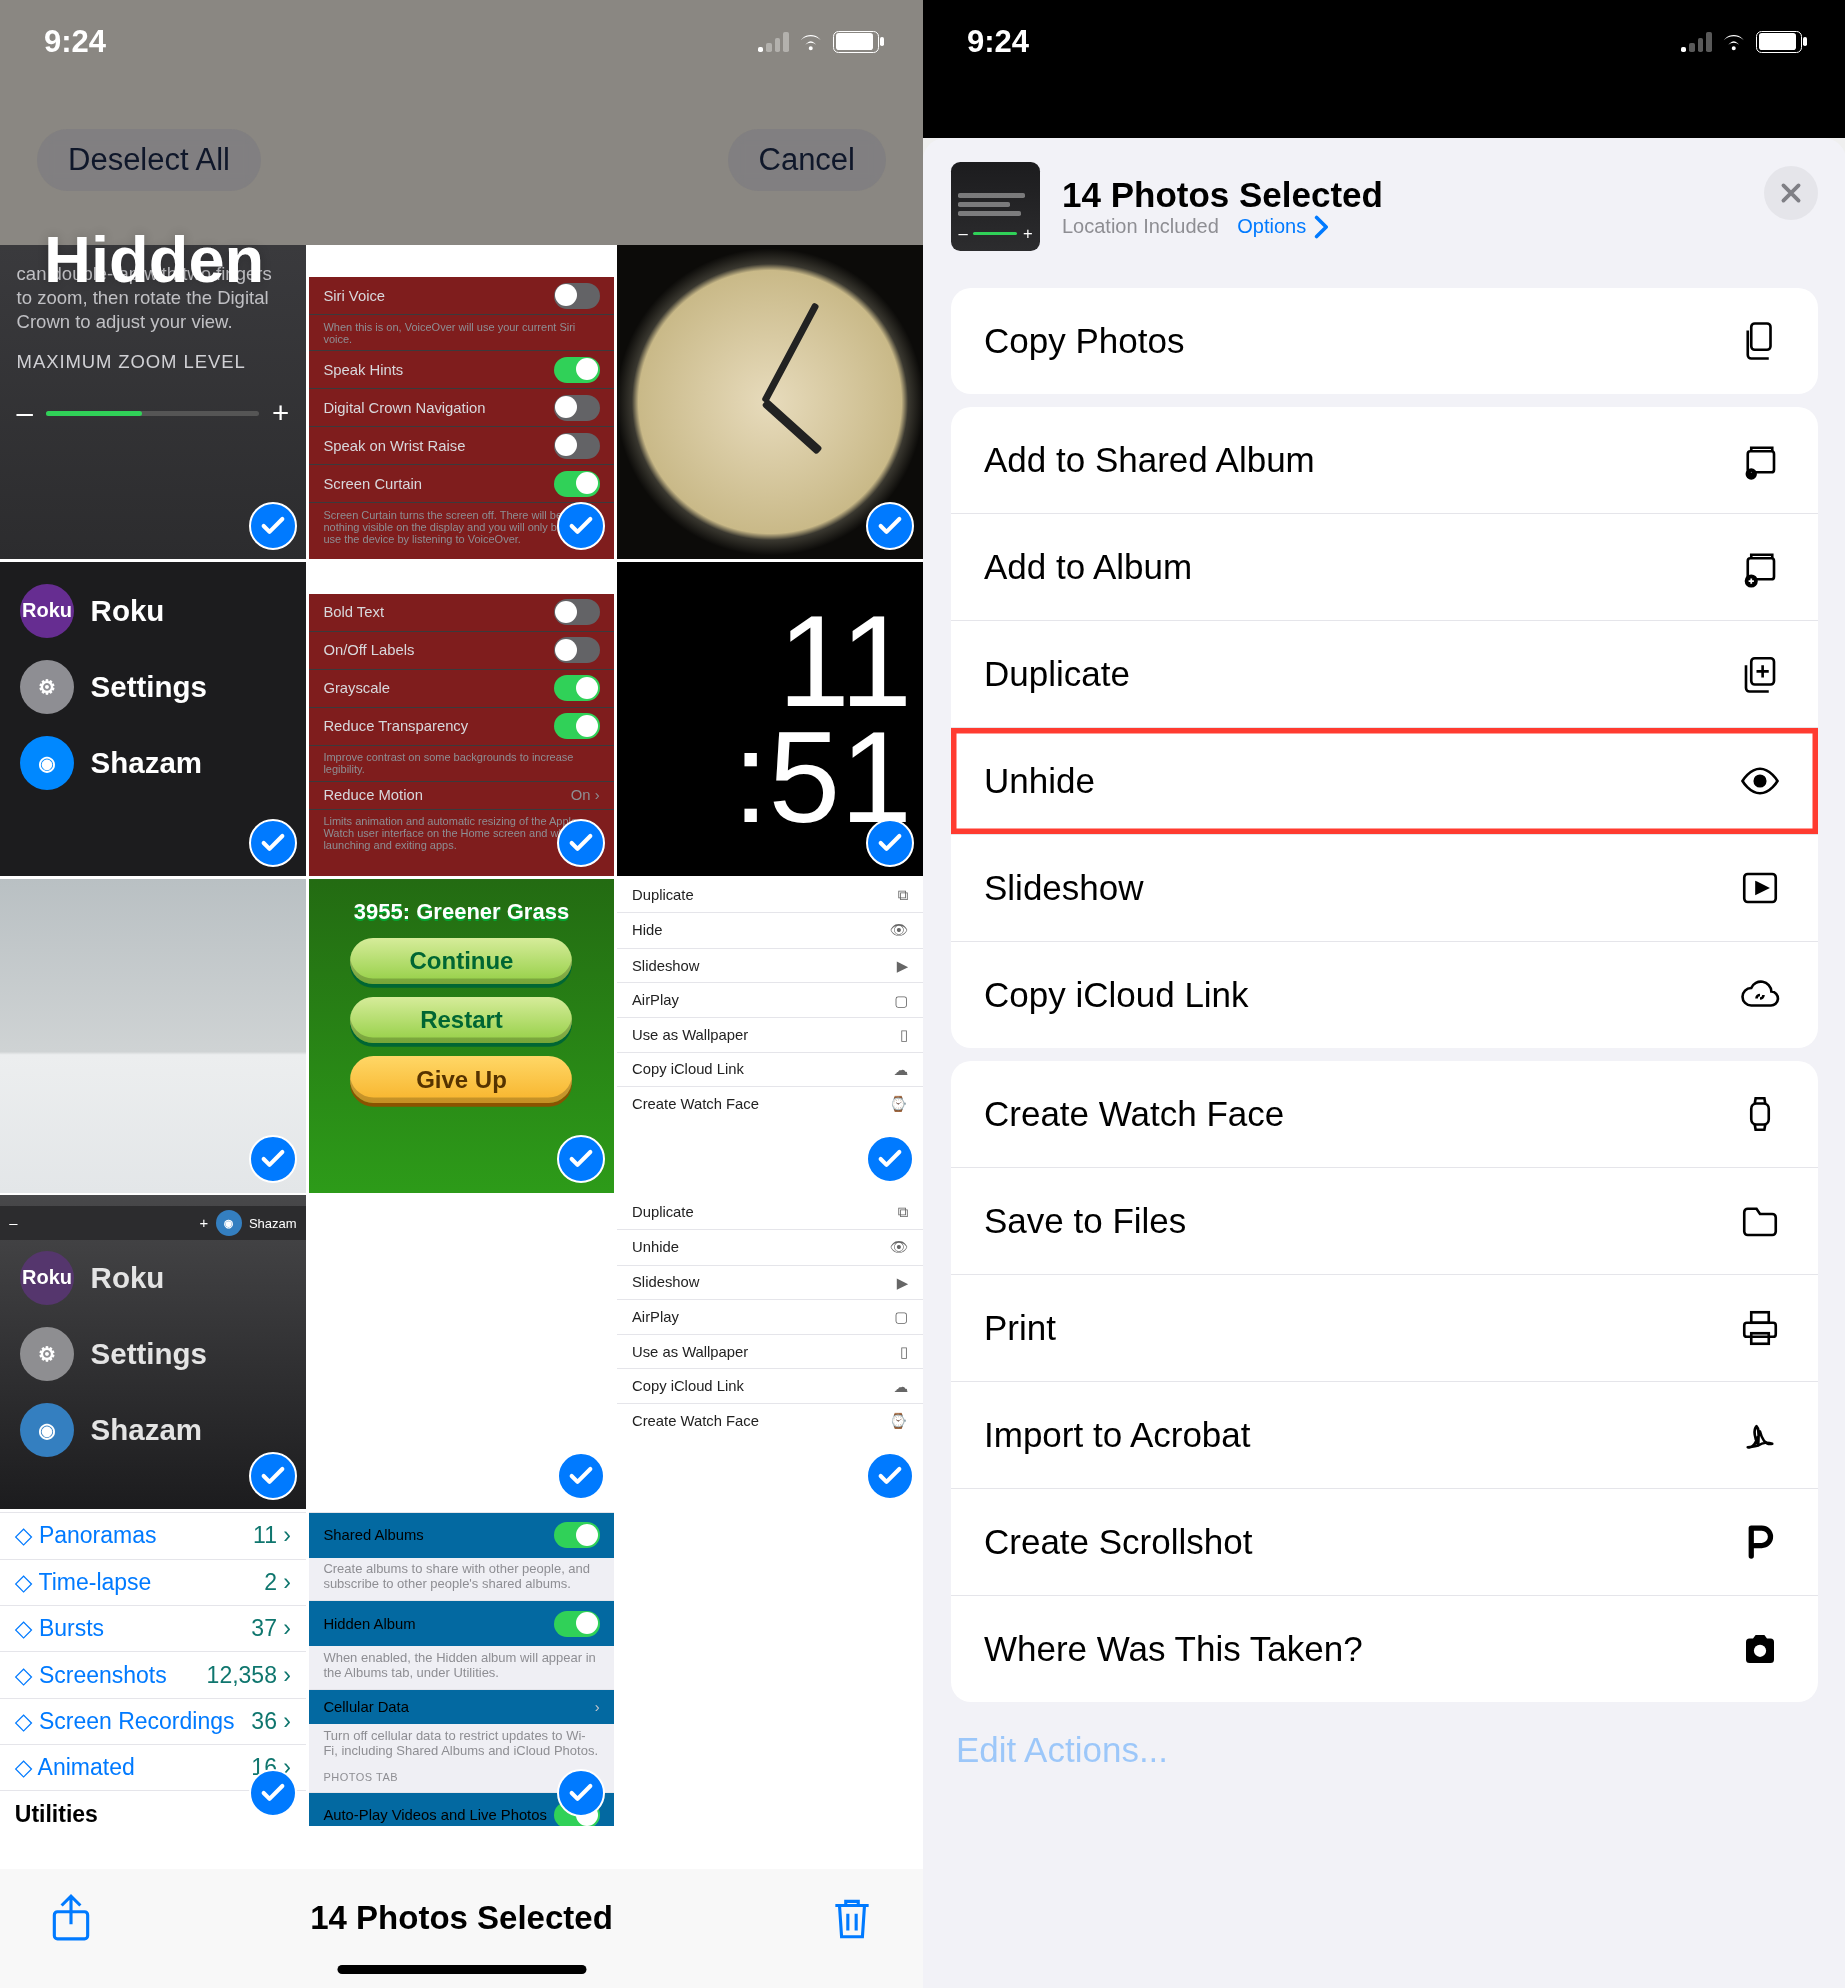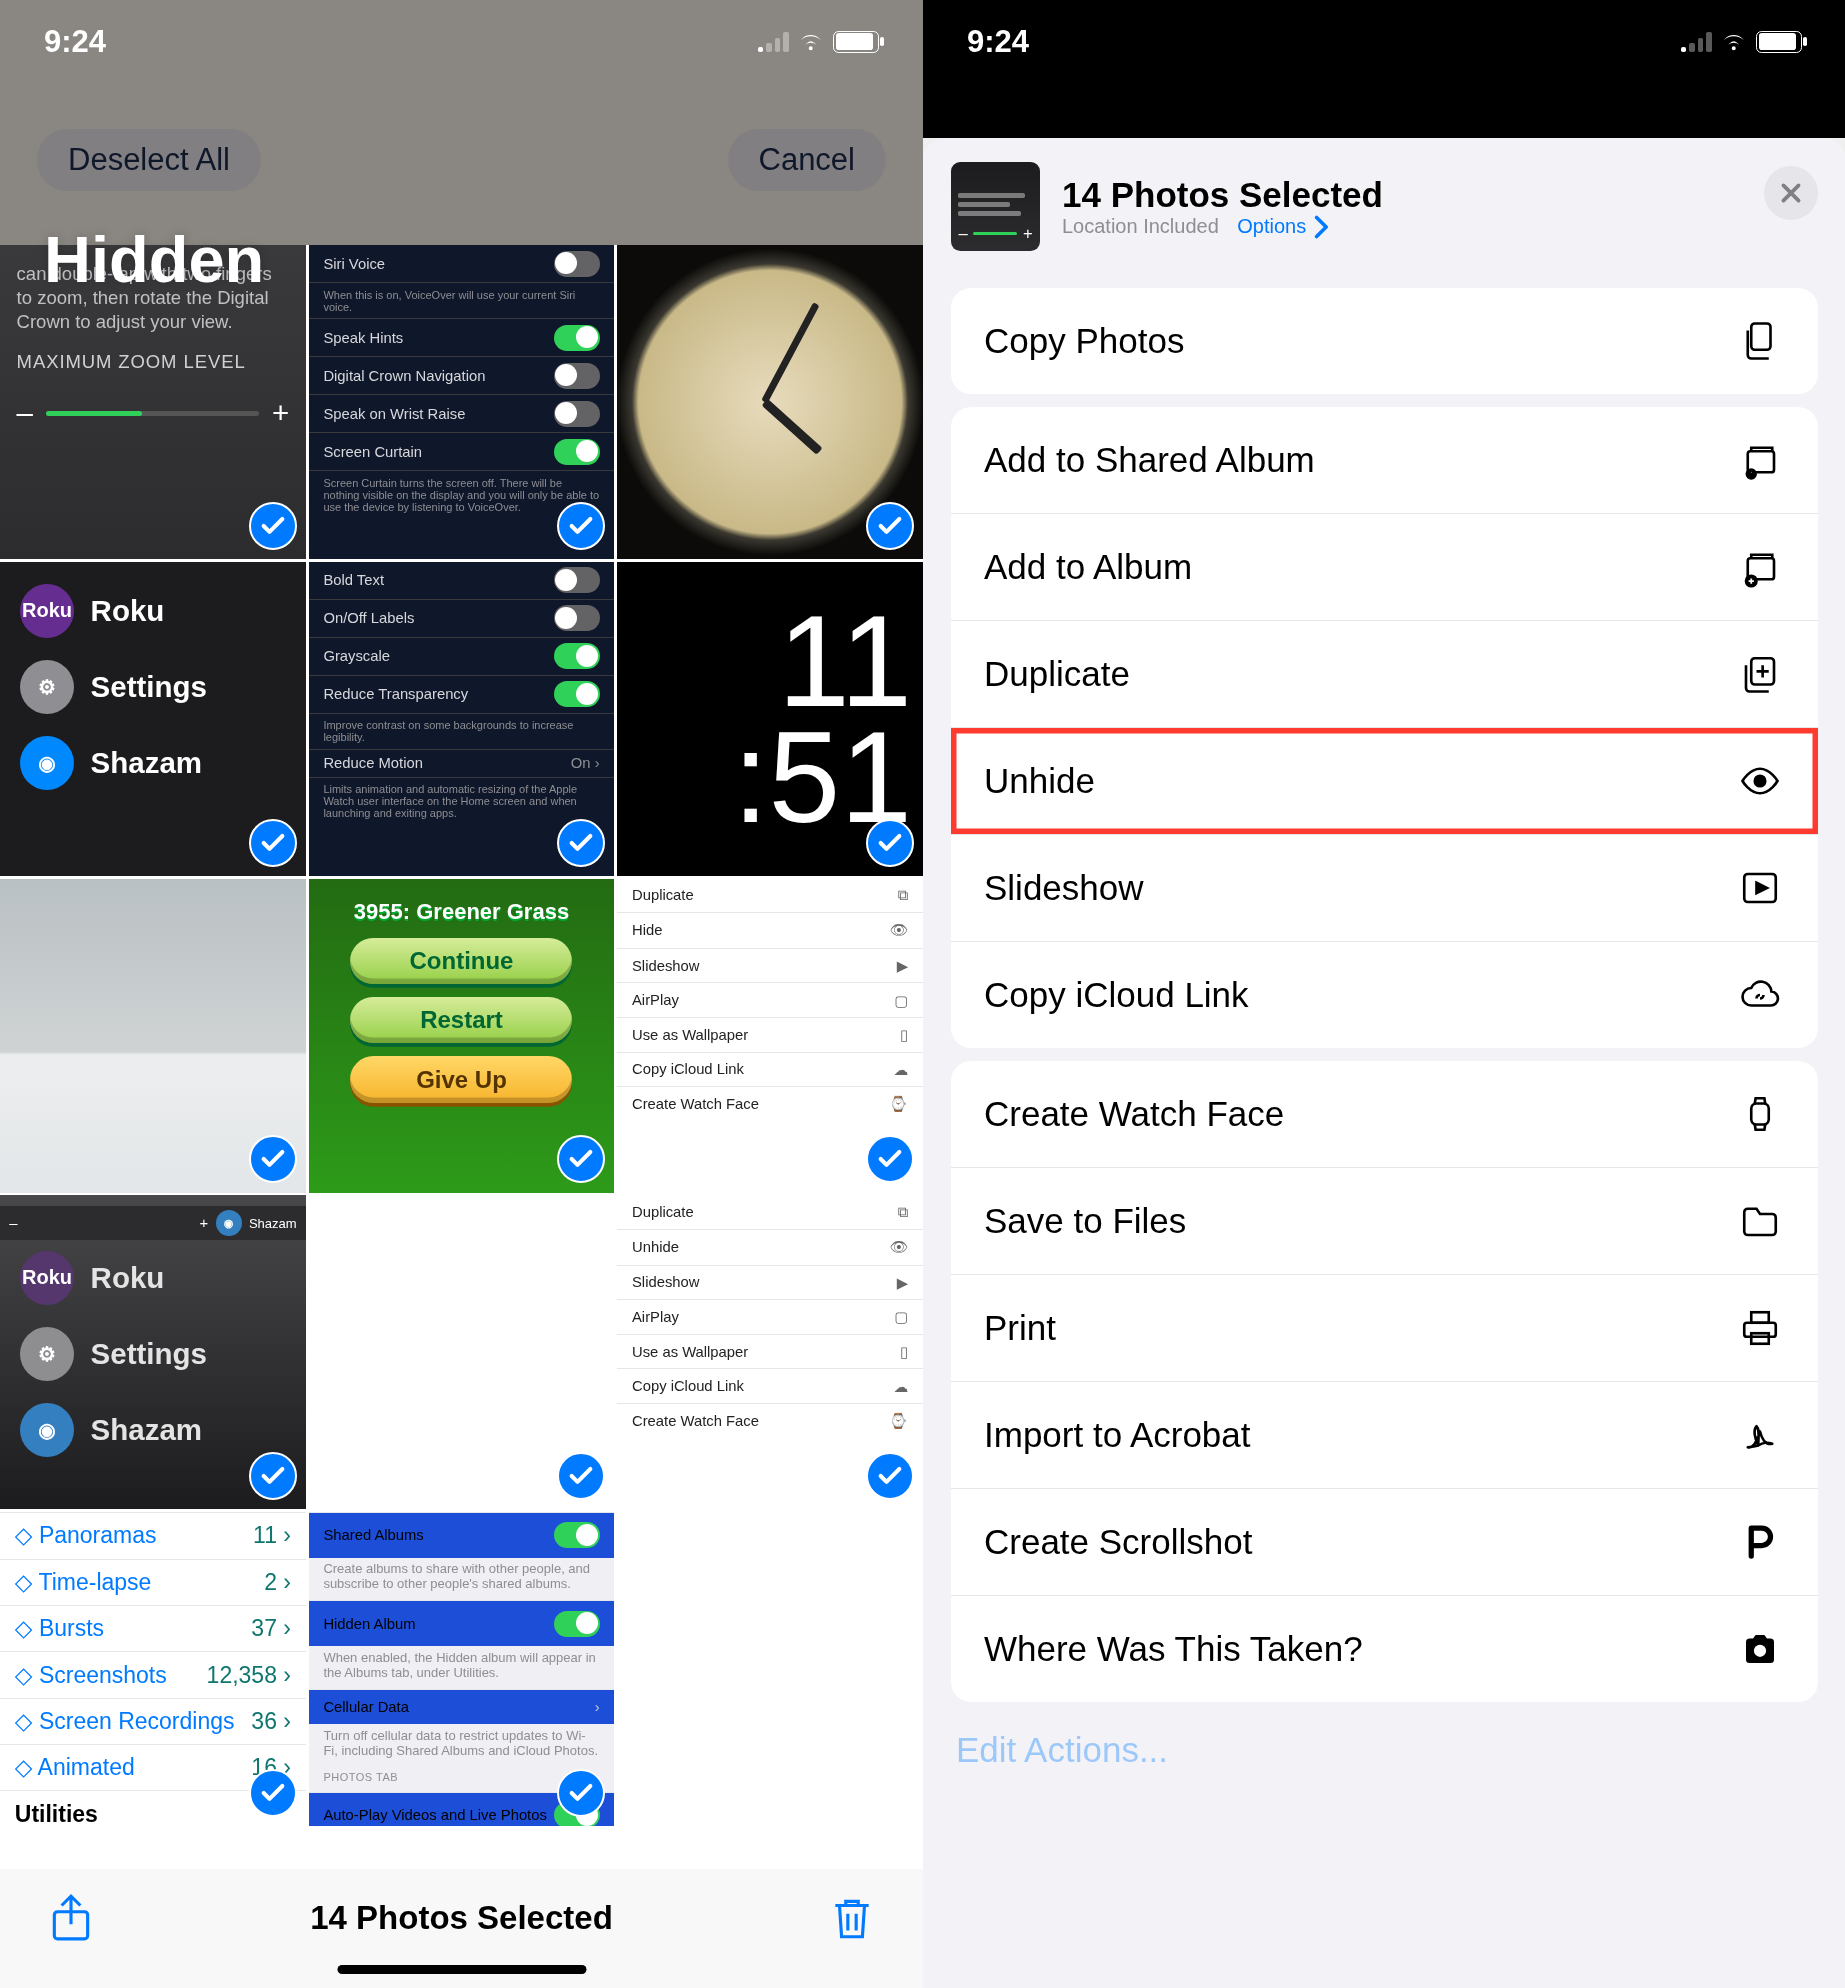"Siri Voice" .t-settings { background: #0f172a -> #7f1d1d; margin-top: none -> 32px }
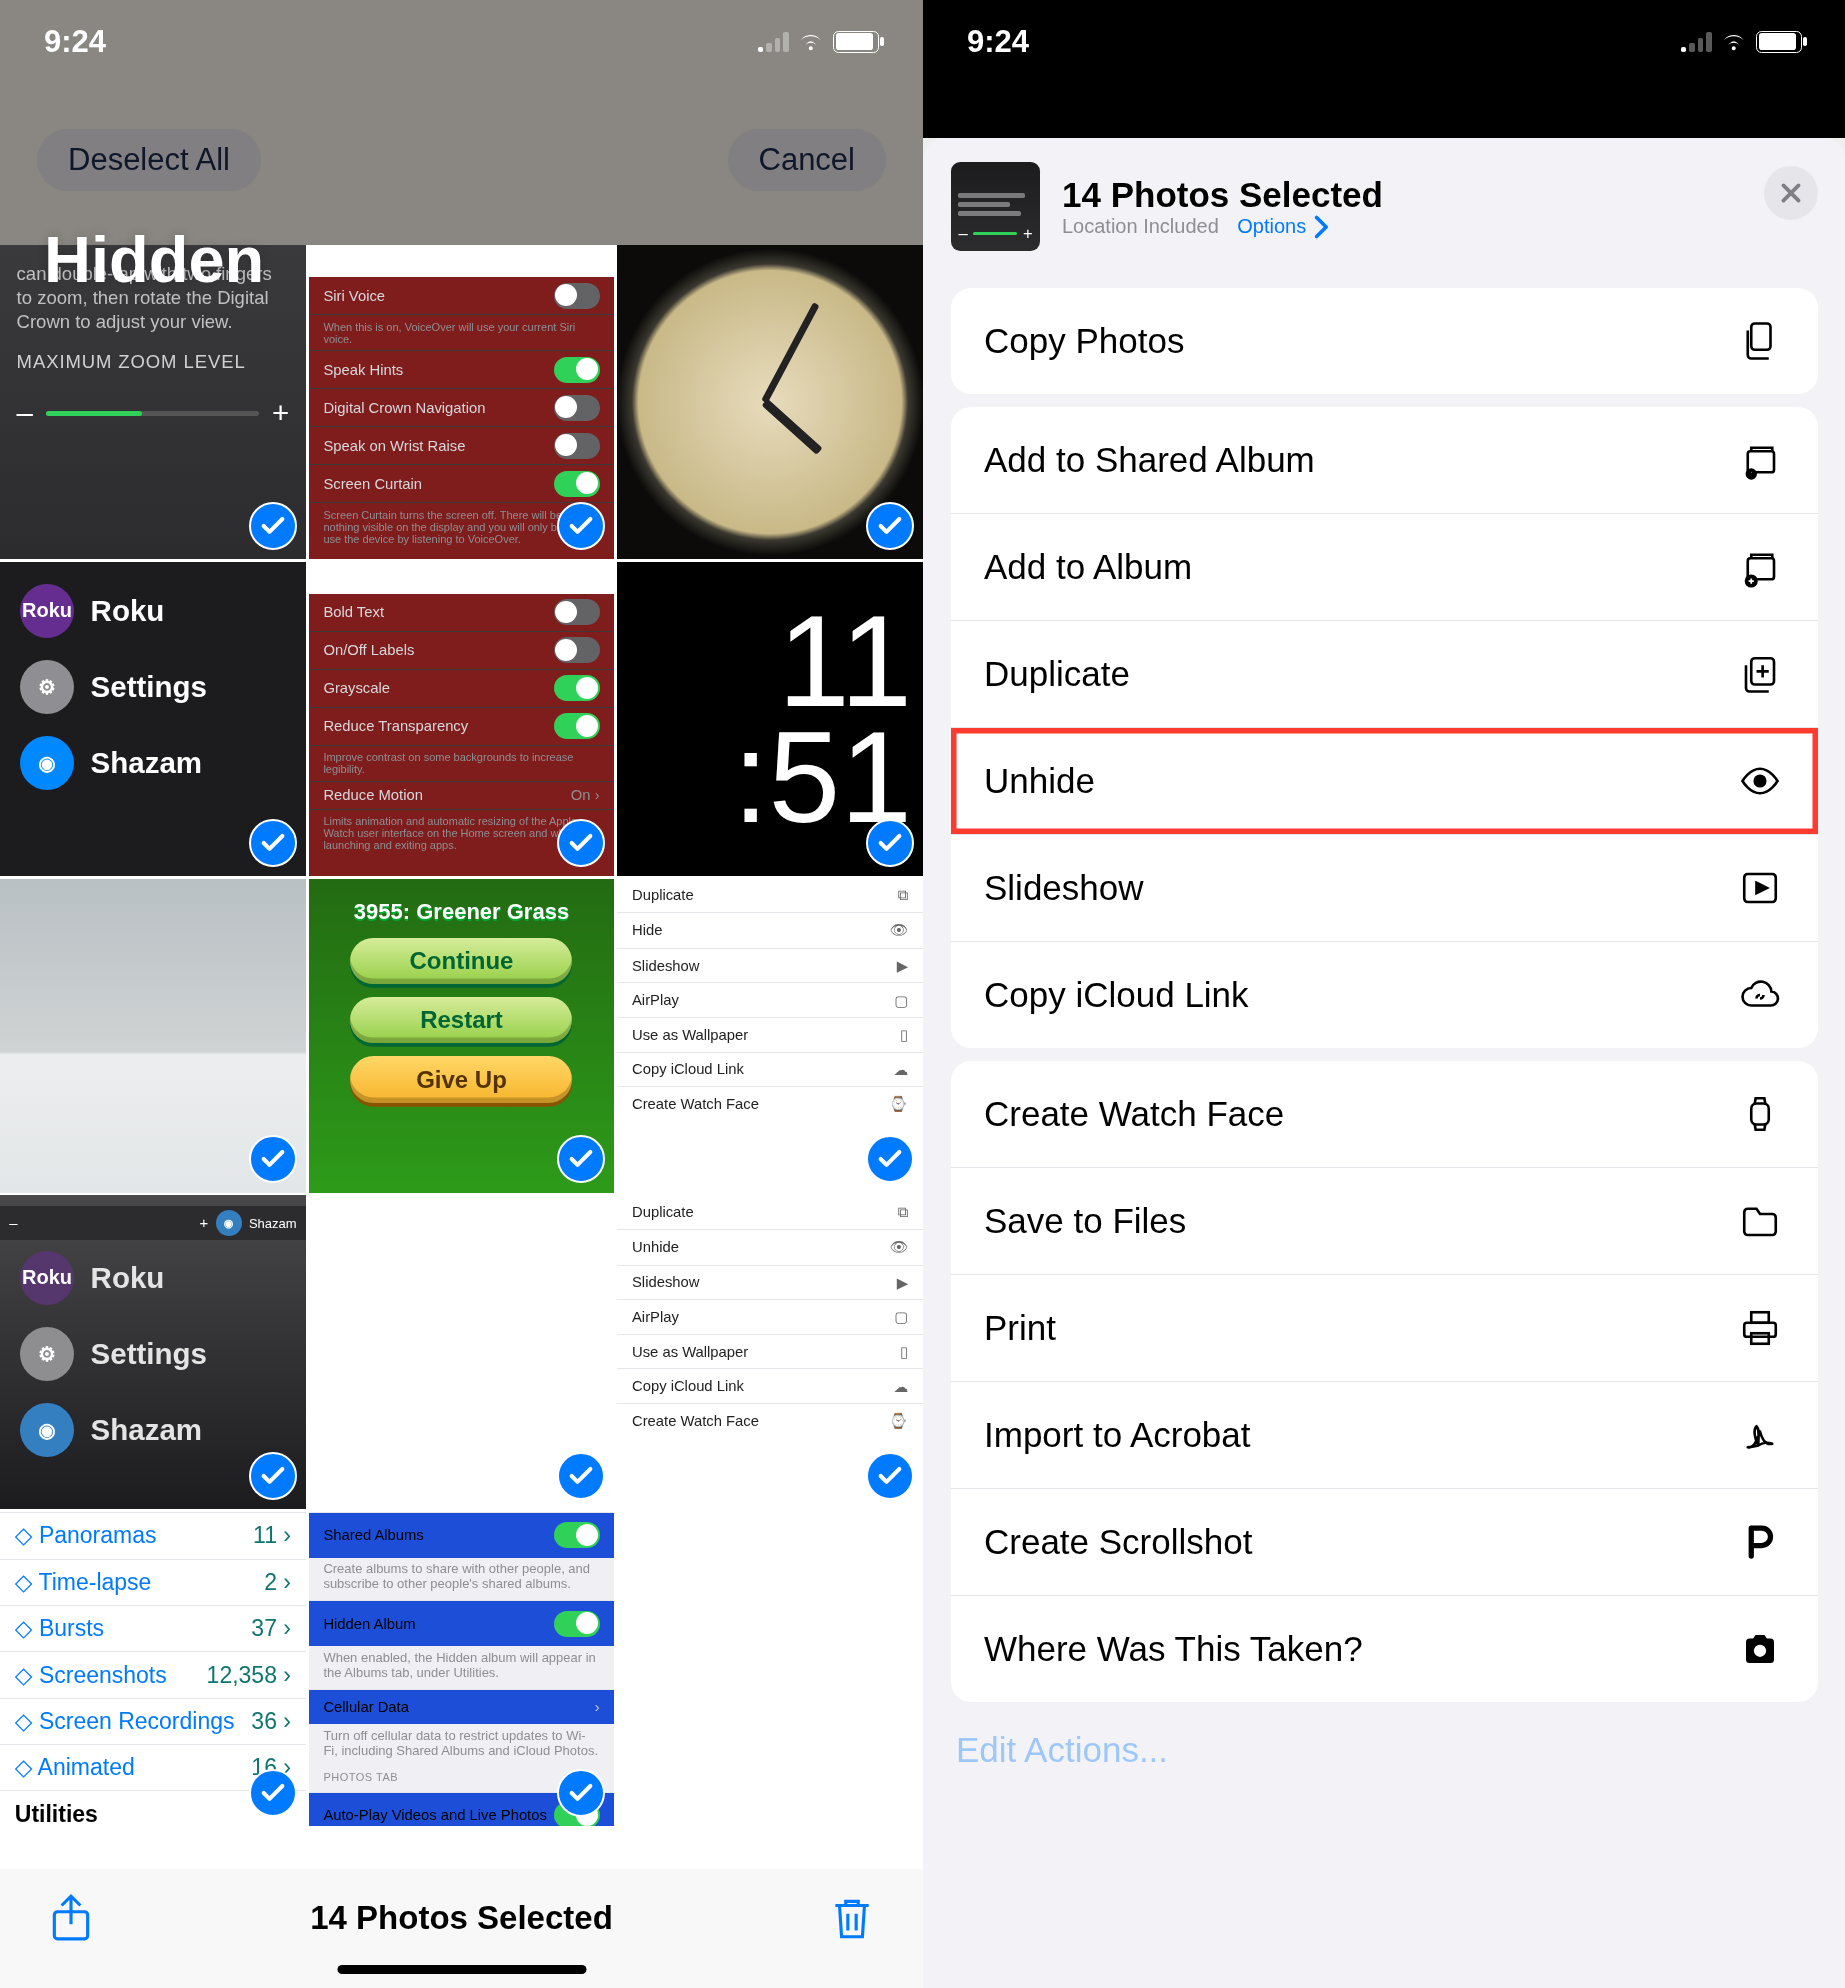"Shared Albums" .t-shared .m { background: #1d4ed8 -> #0369a1 }
